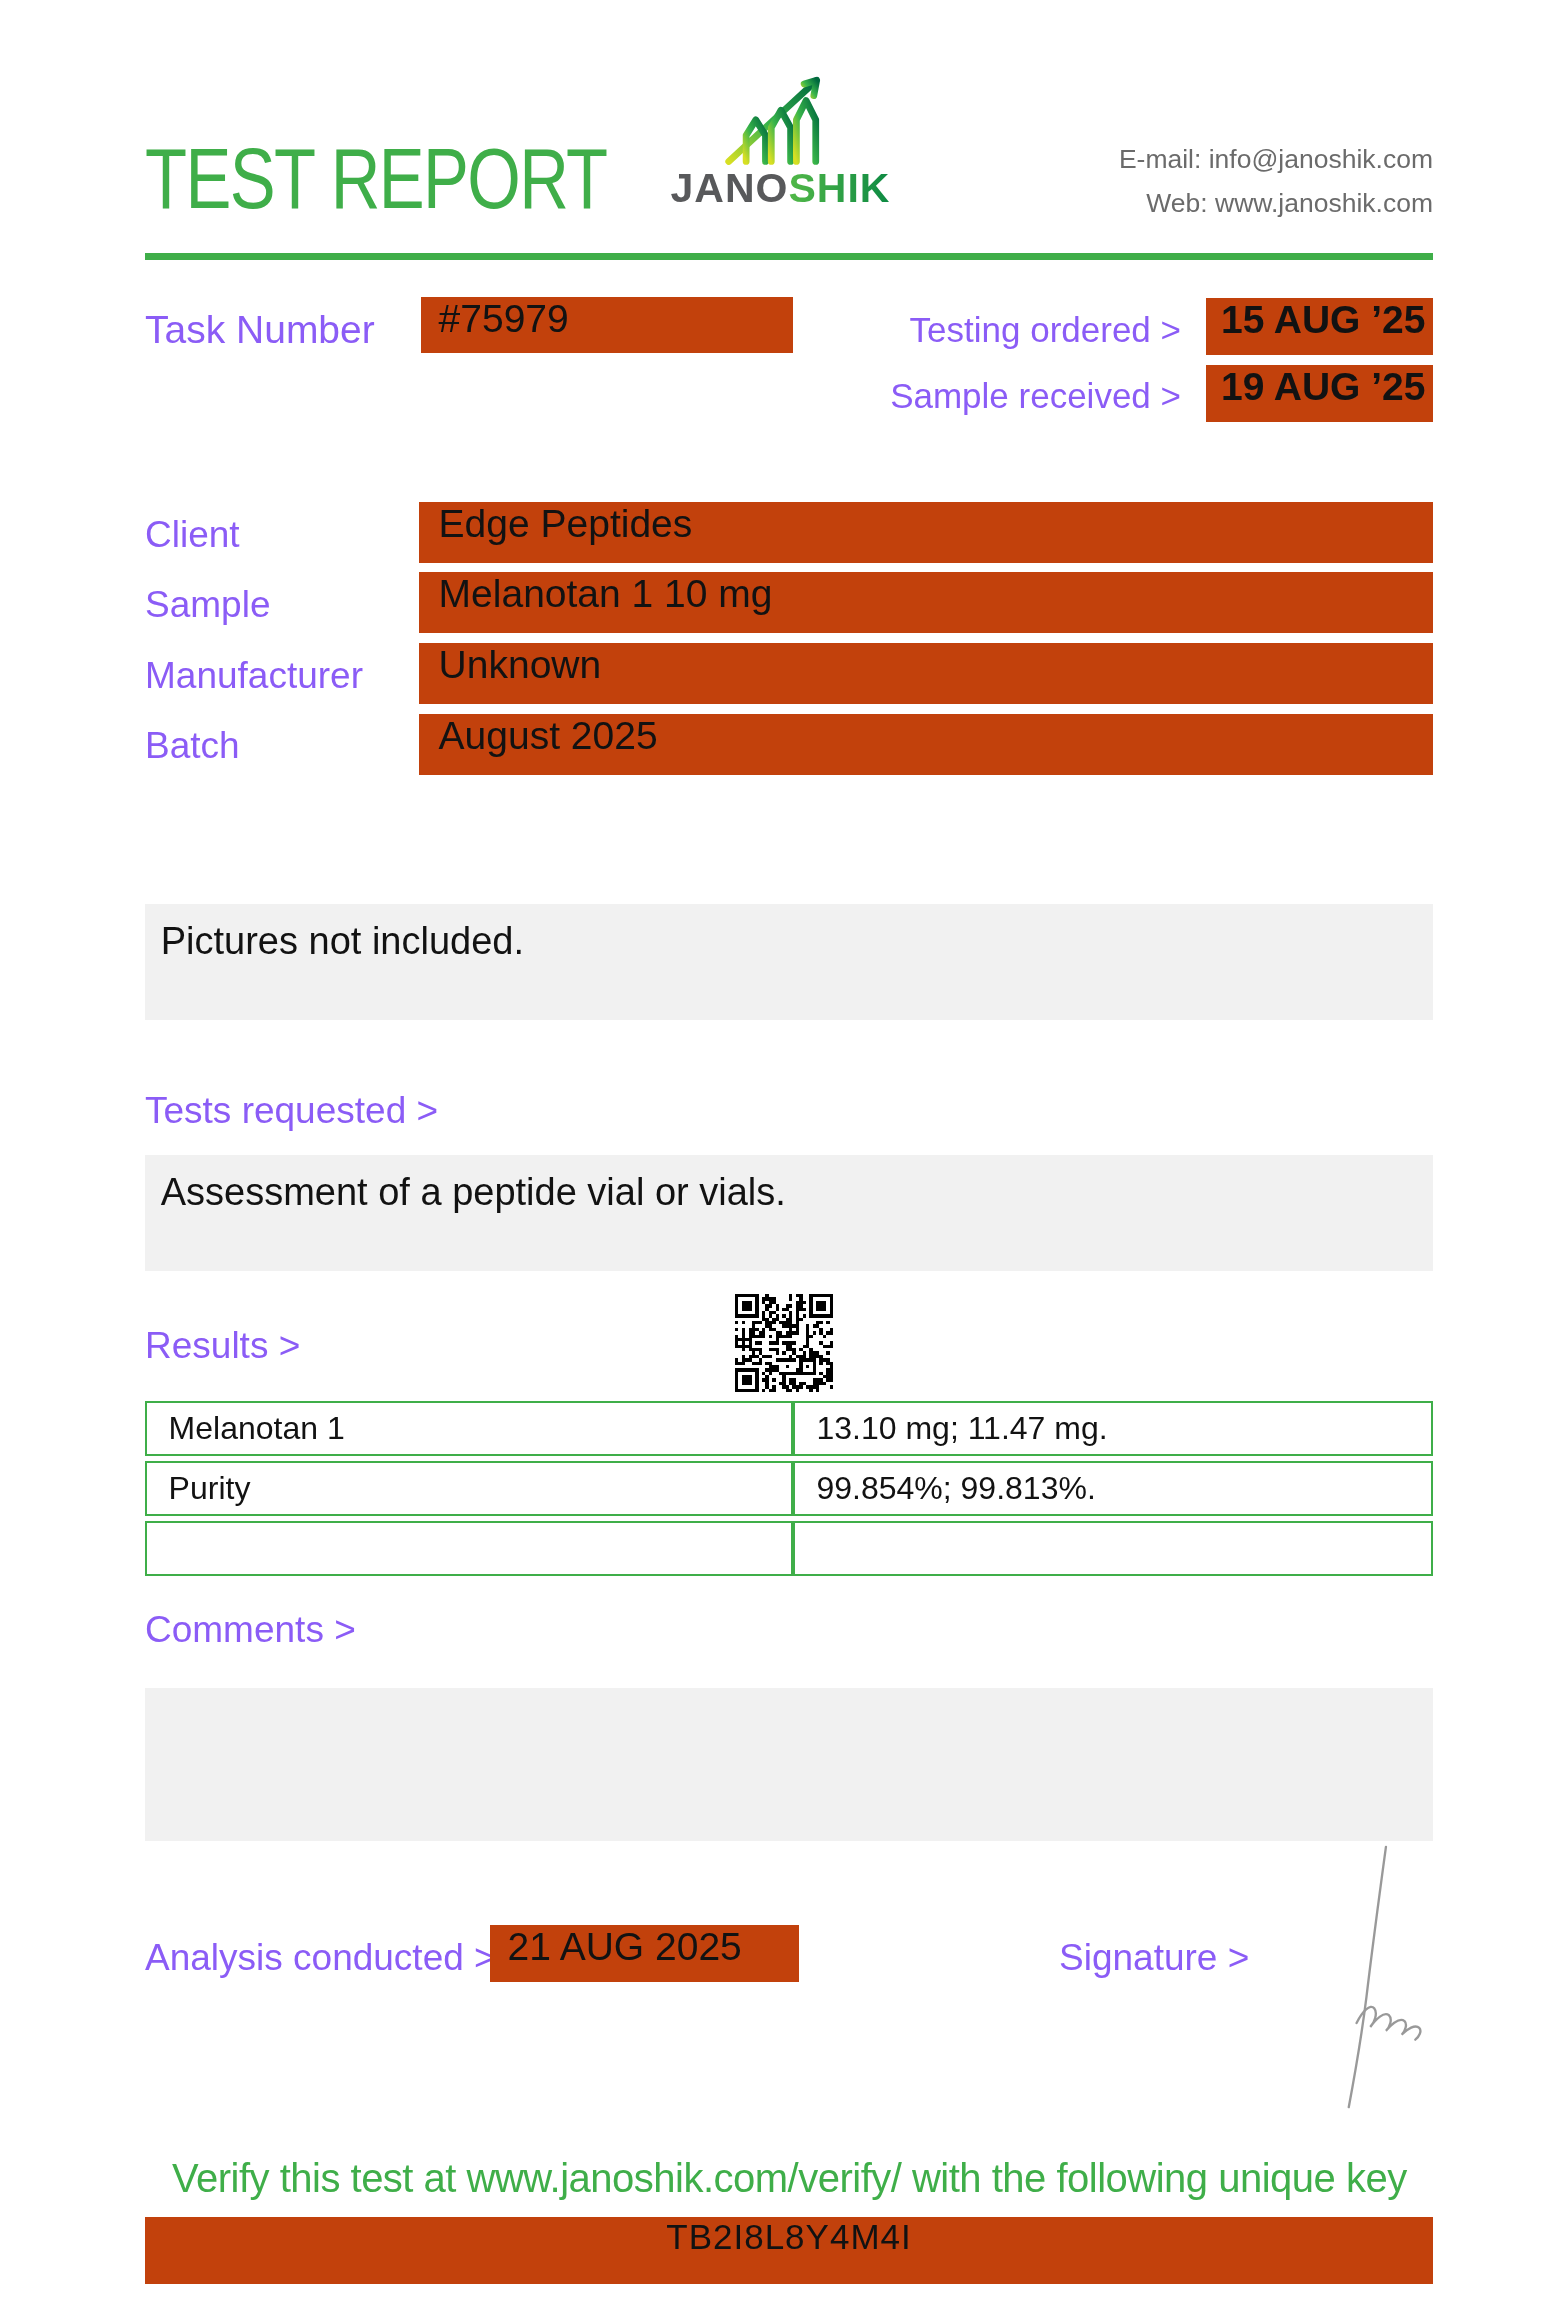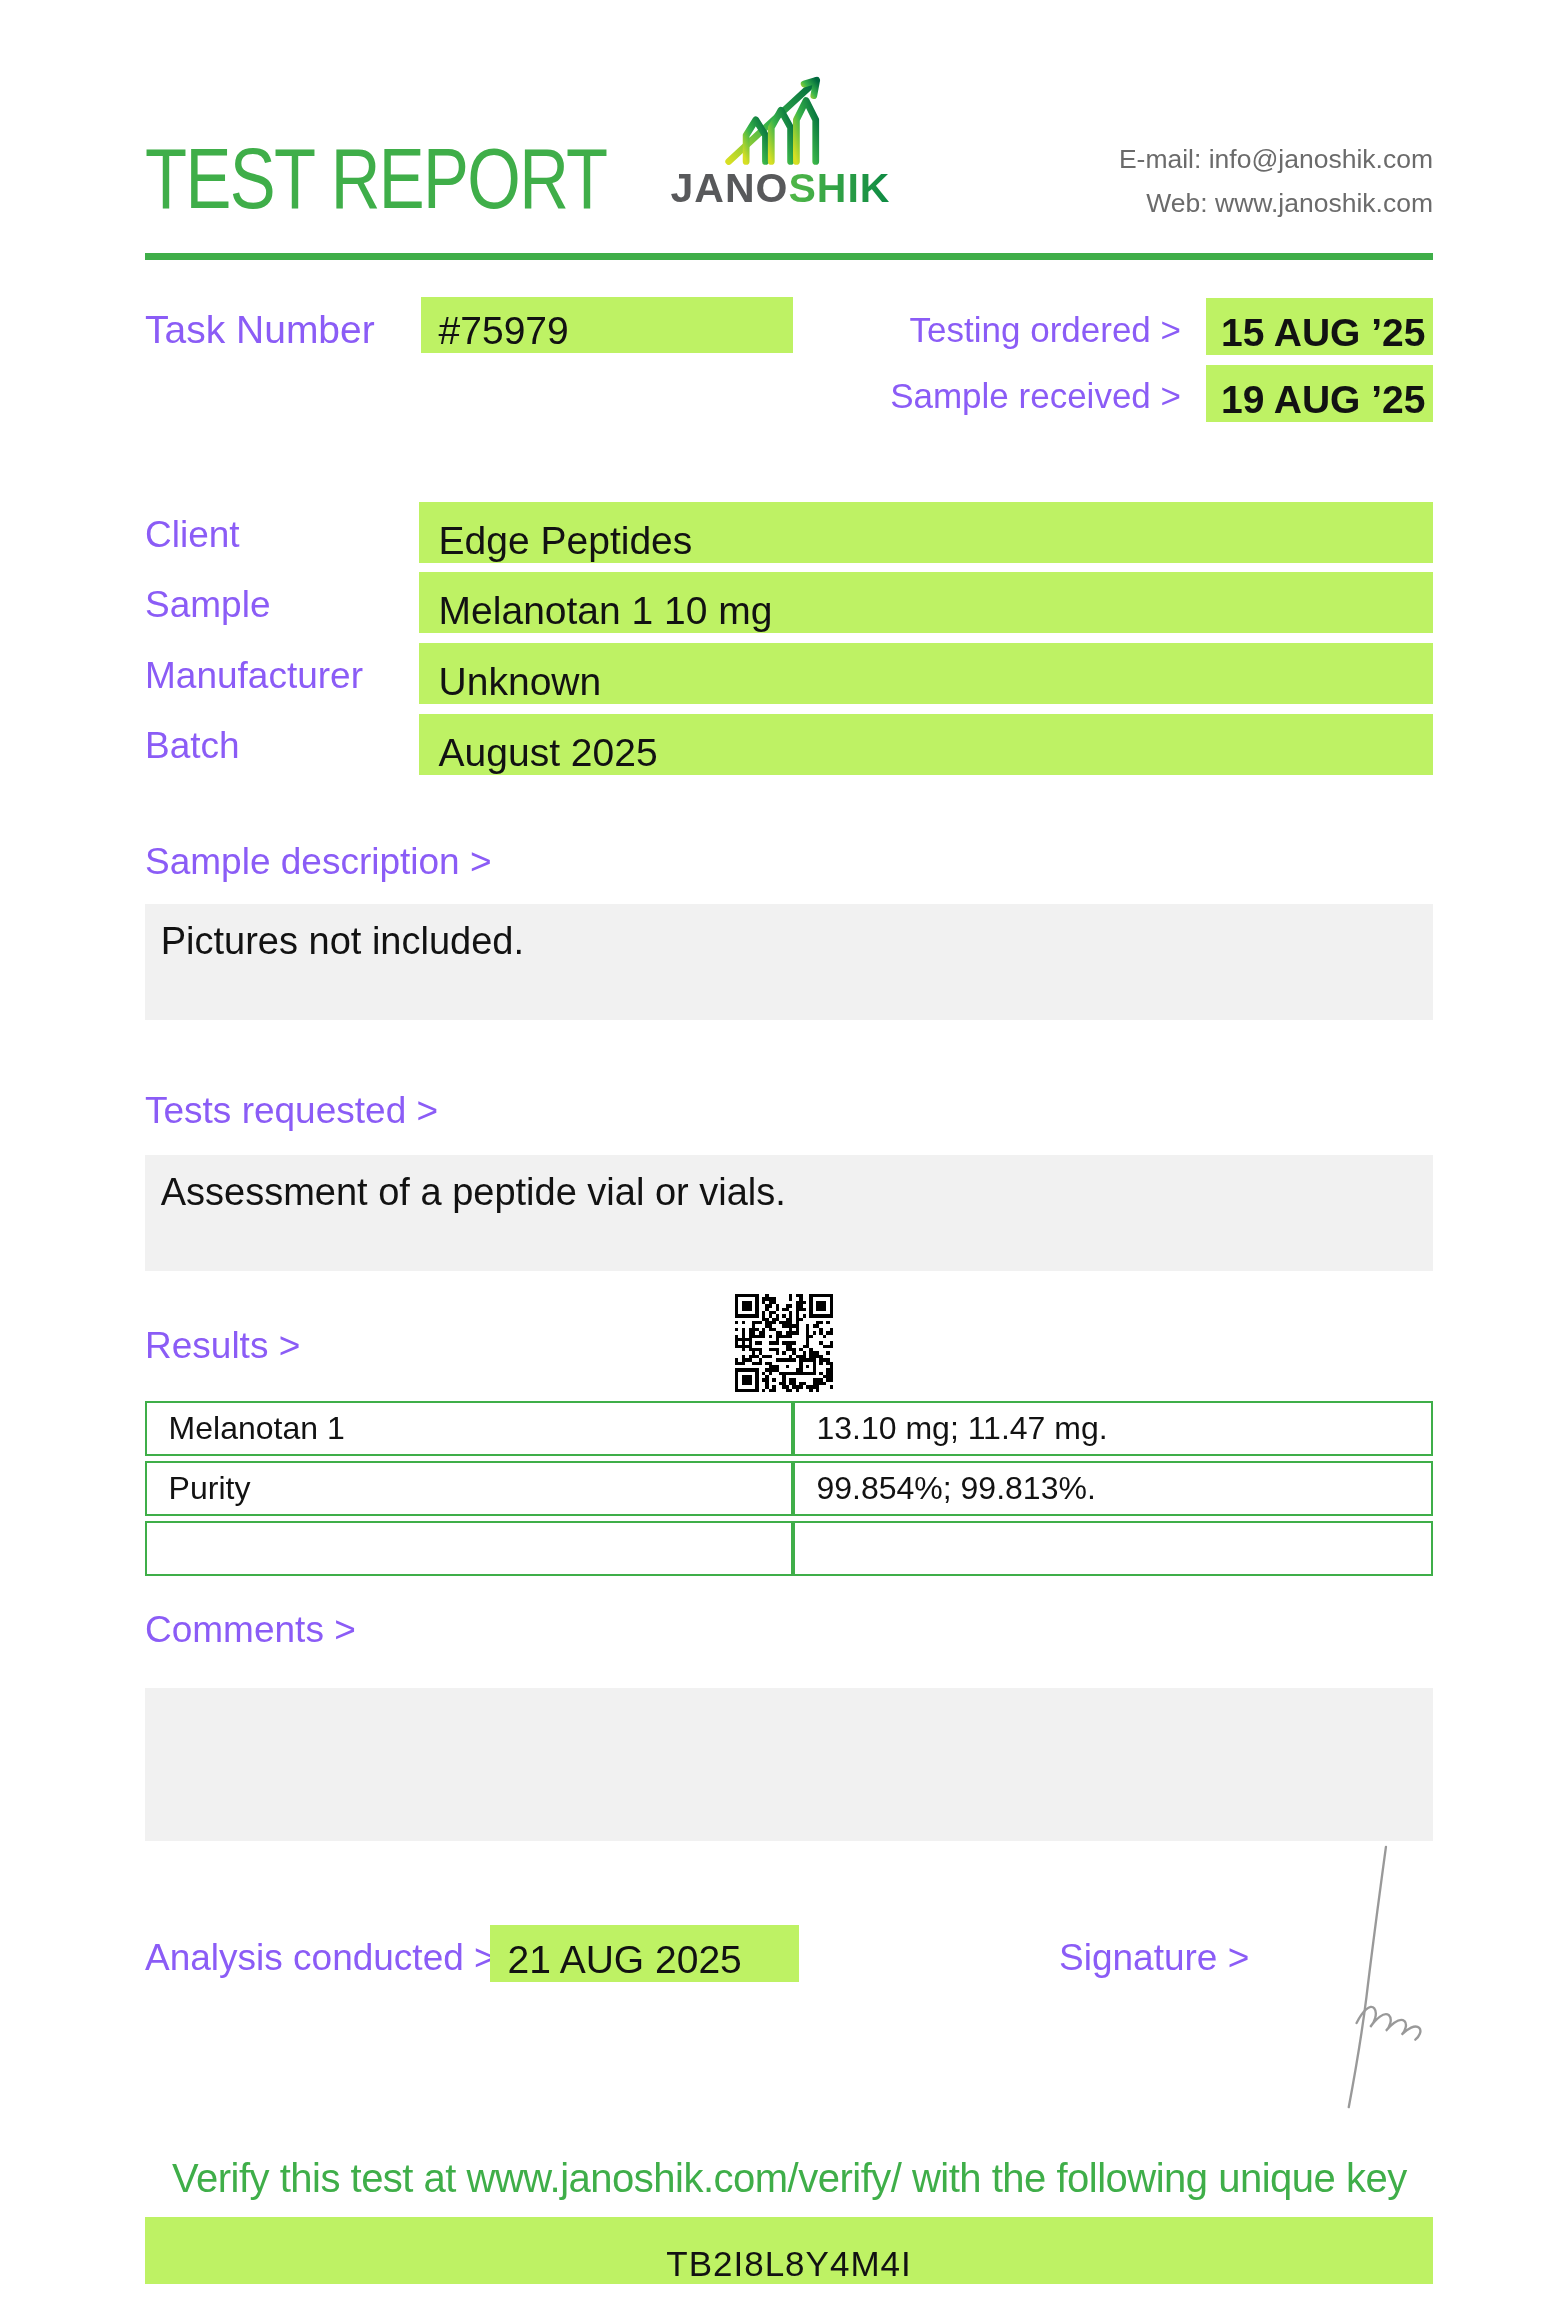"#75979" .gray-box { align-items: flex-end -> flex-start; background: #bef264 -> #c2410c }
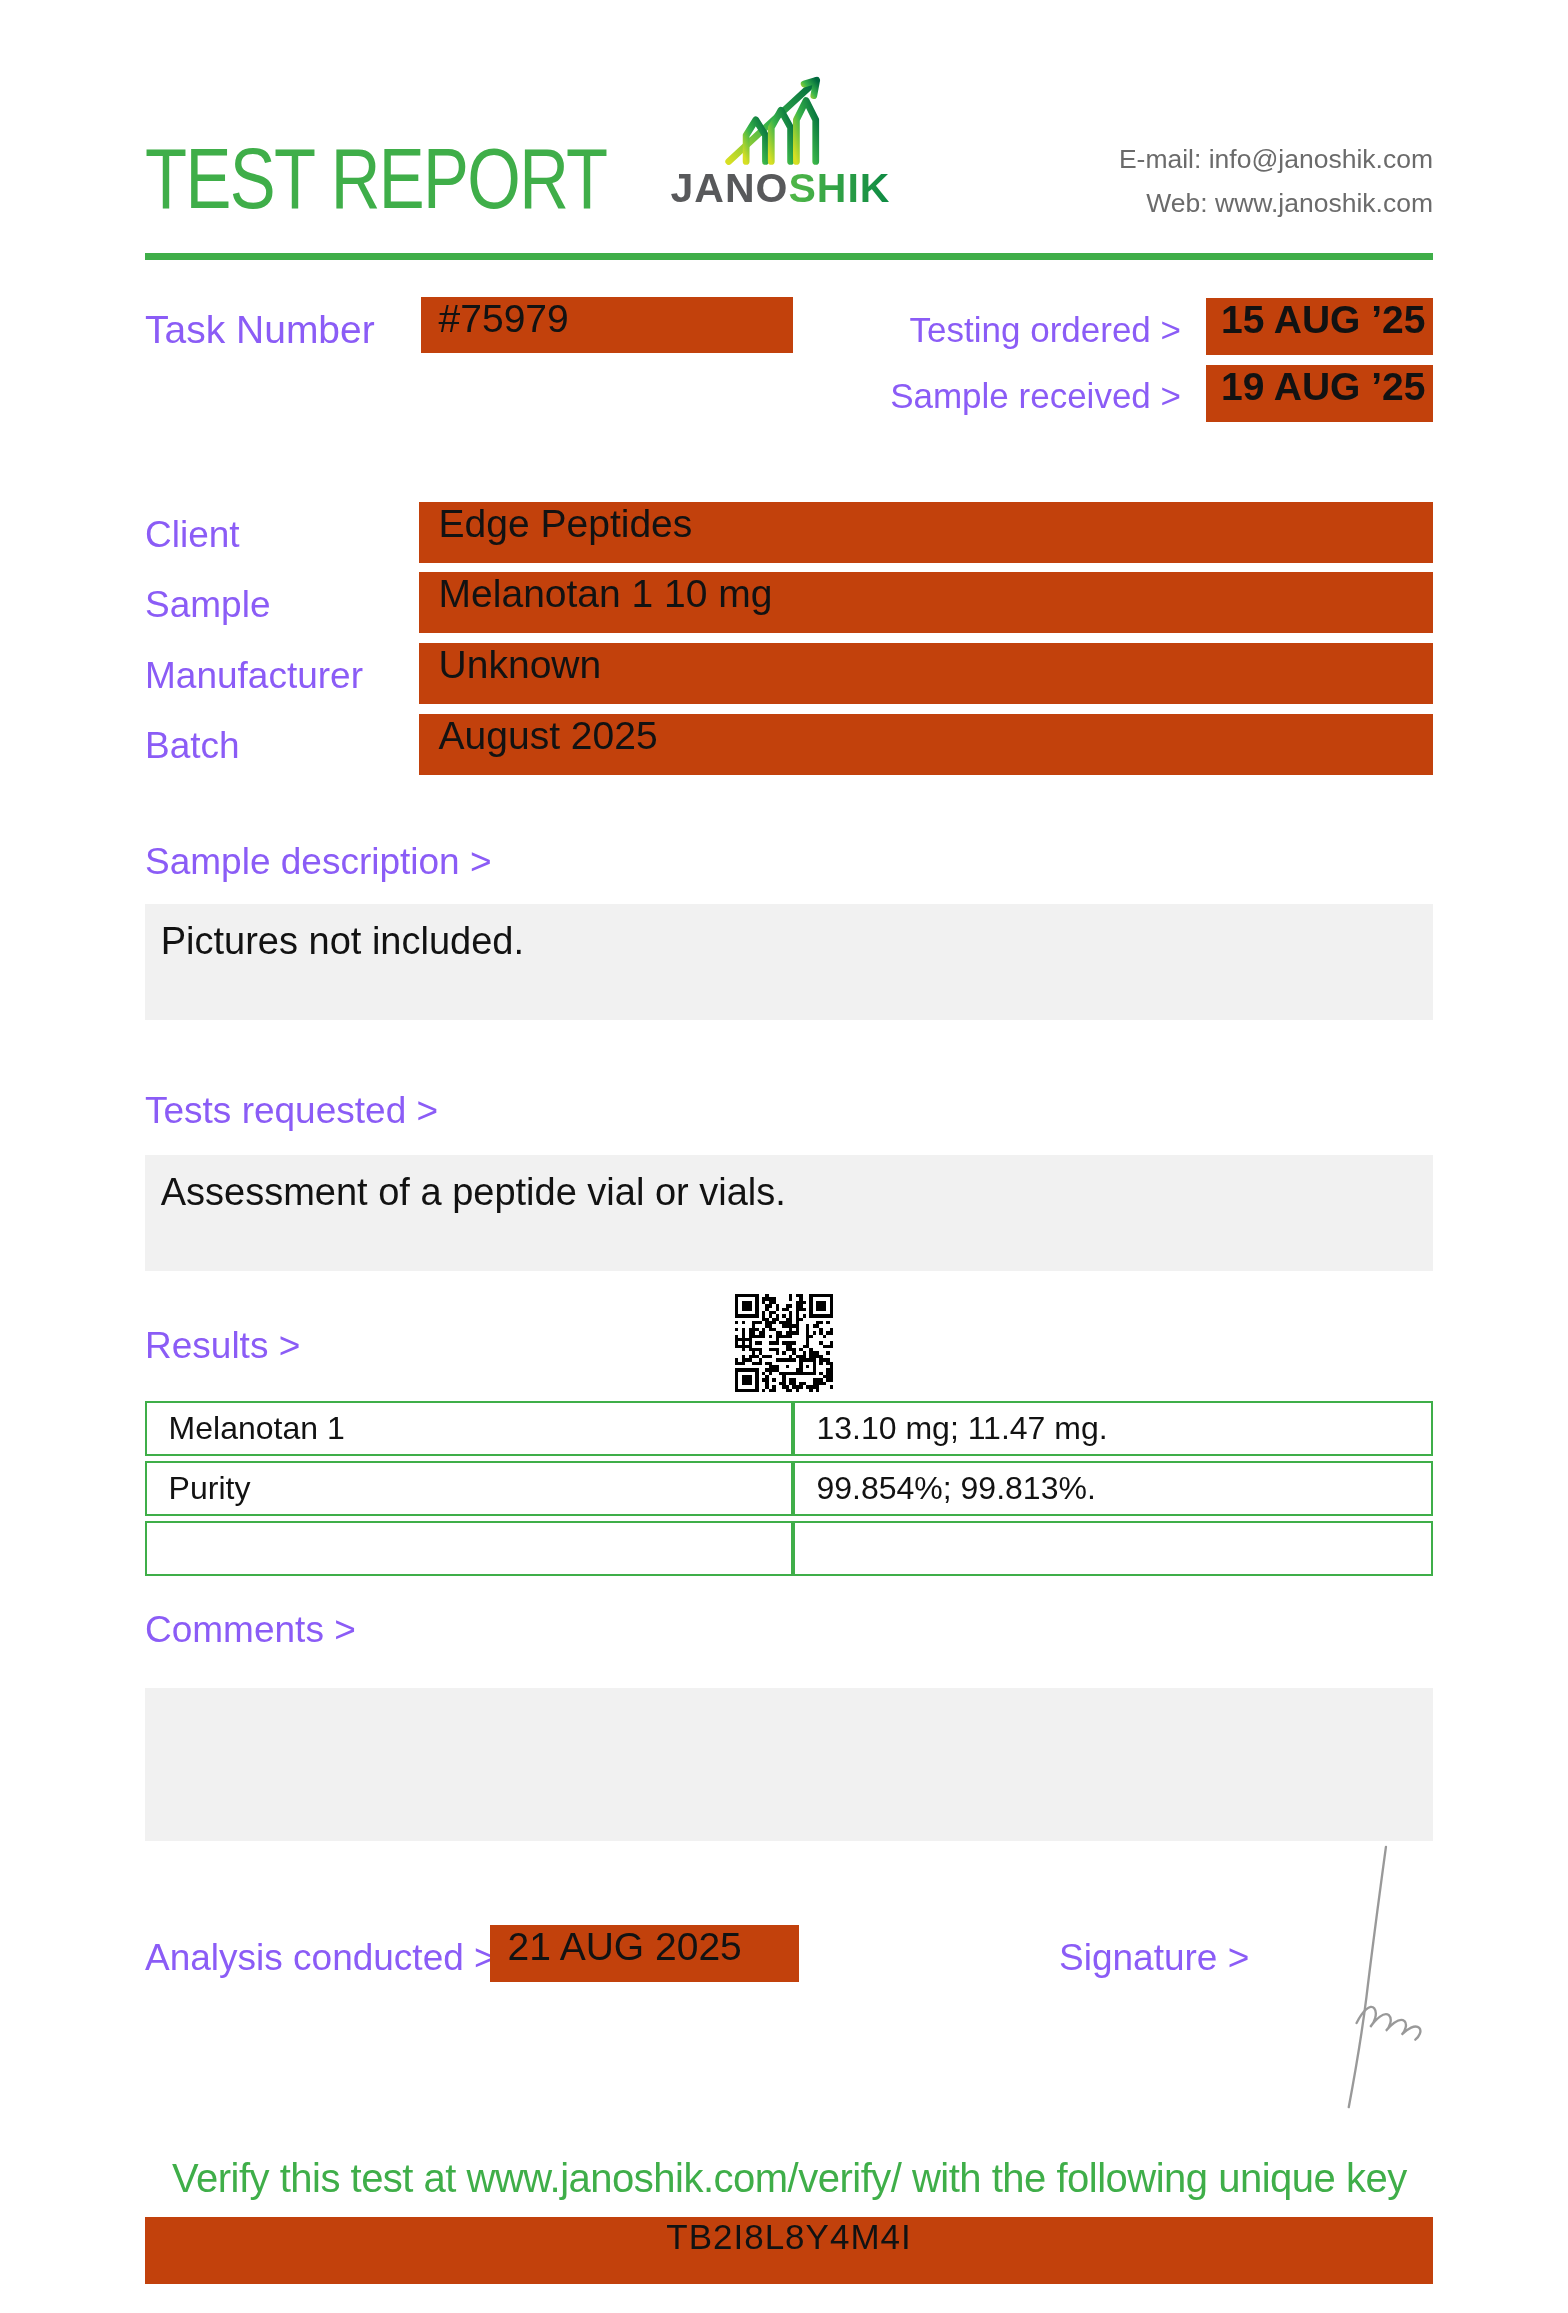"Sample description >" div.green-label { html: <div>Sample description &gt;</div> -> none }
